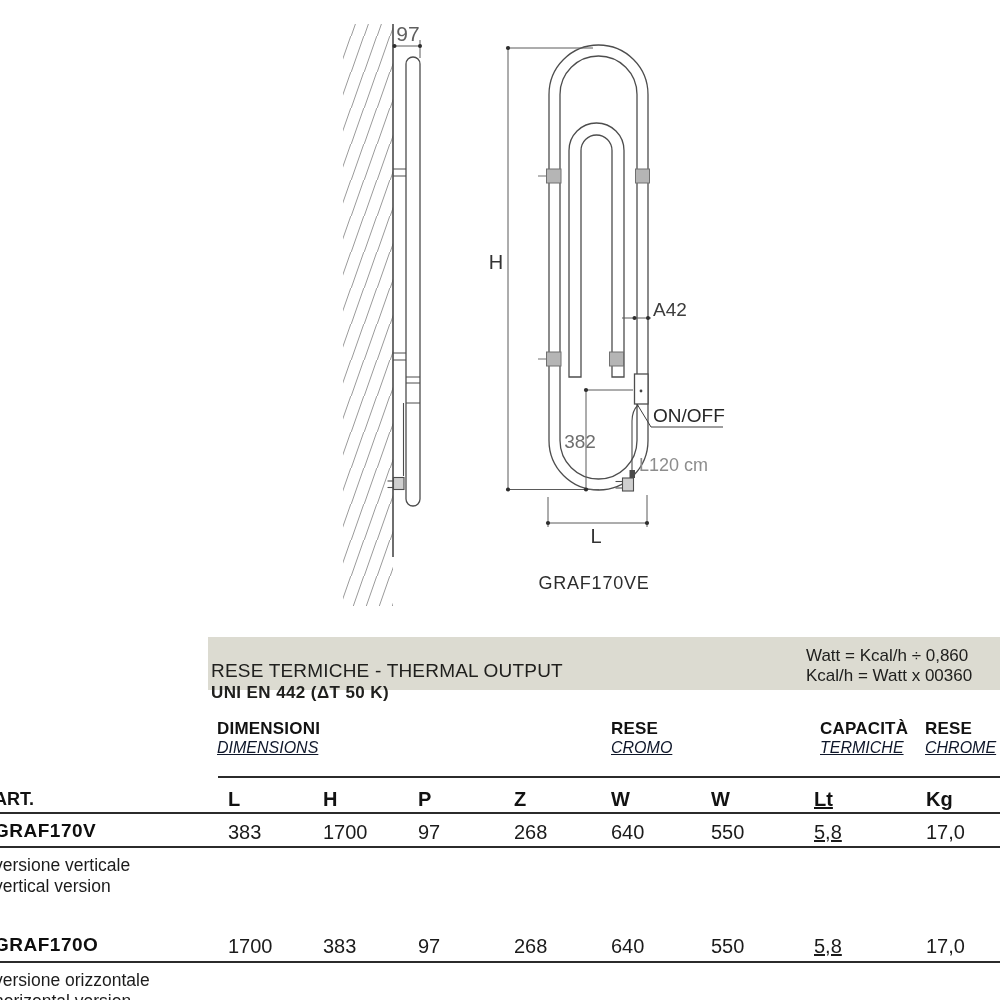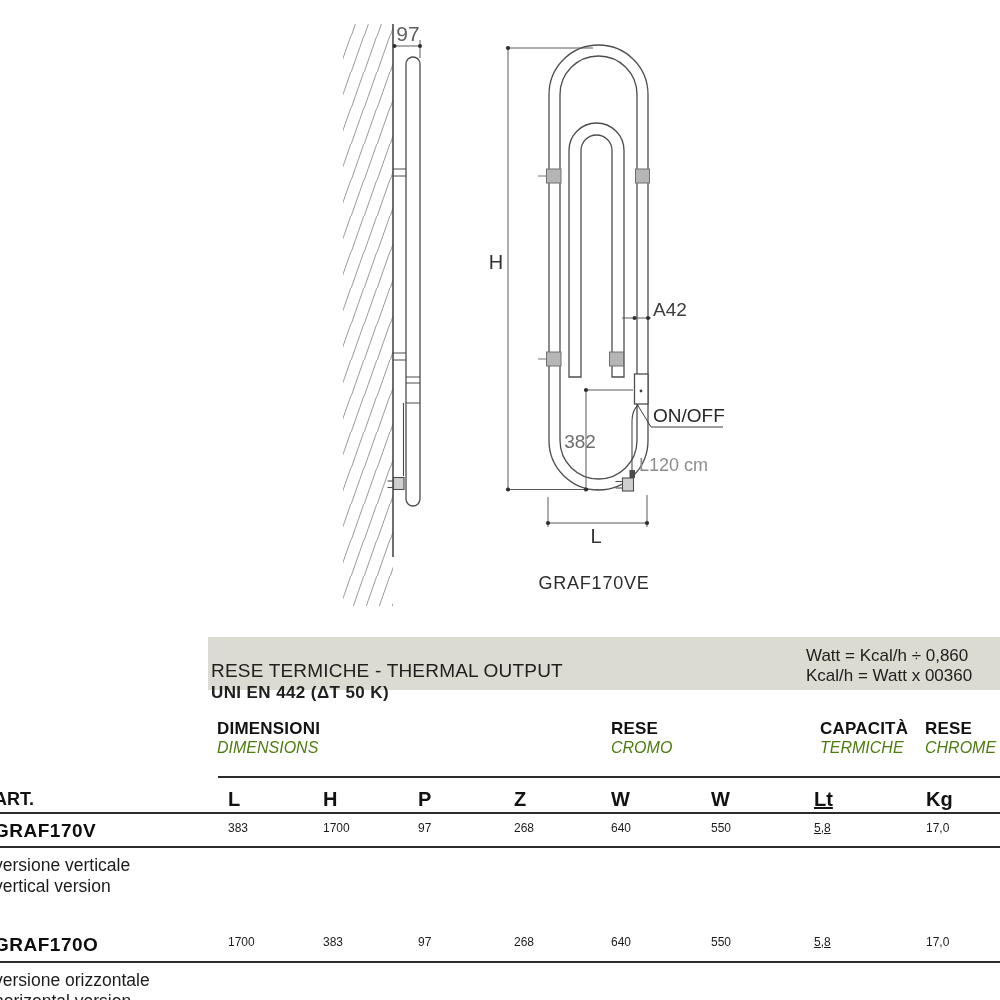"DIMENSIONS" .ghead .en { color: #4d7c0f -> #0f172a; text-decoration: none -> underline }
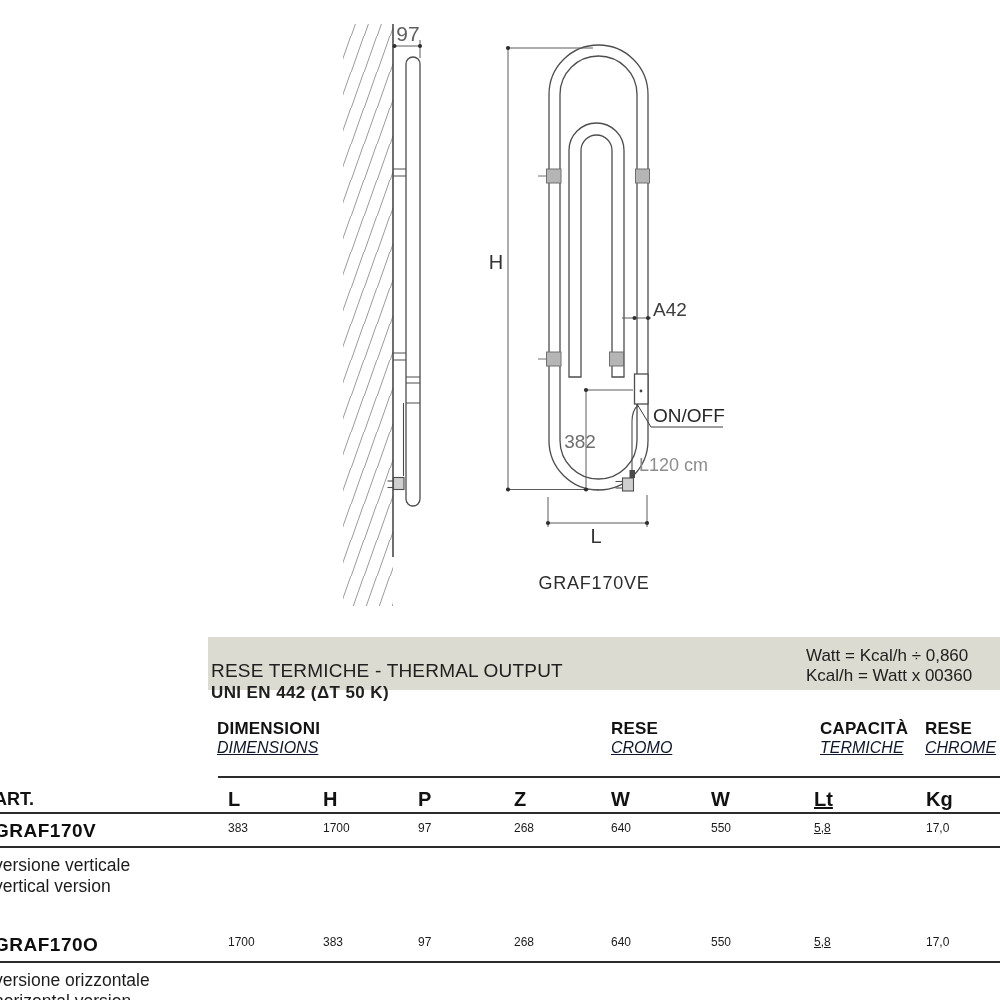"383" .cell { font-size: 12px -> 20px }
